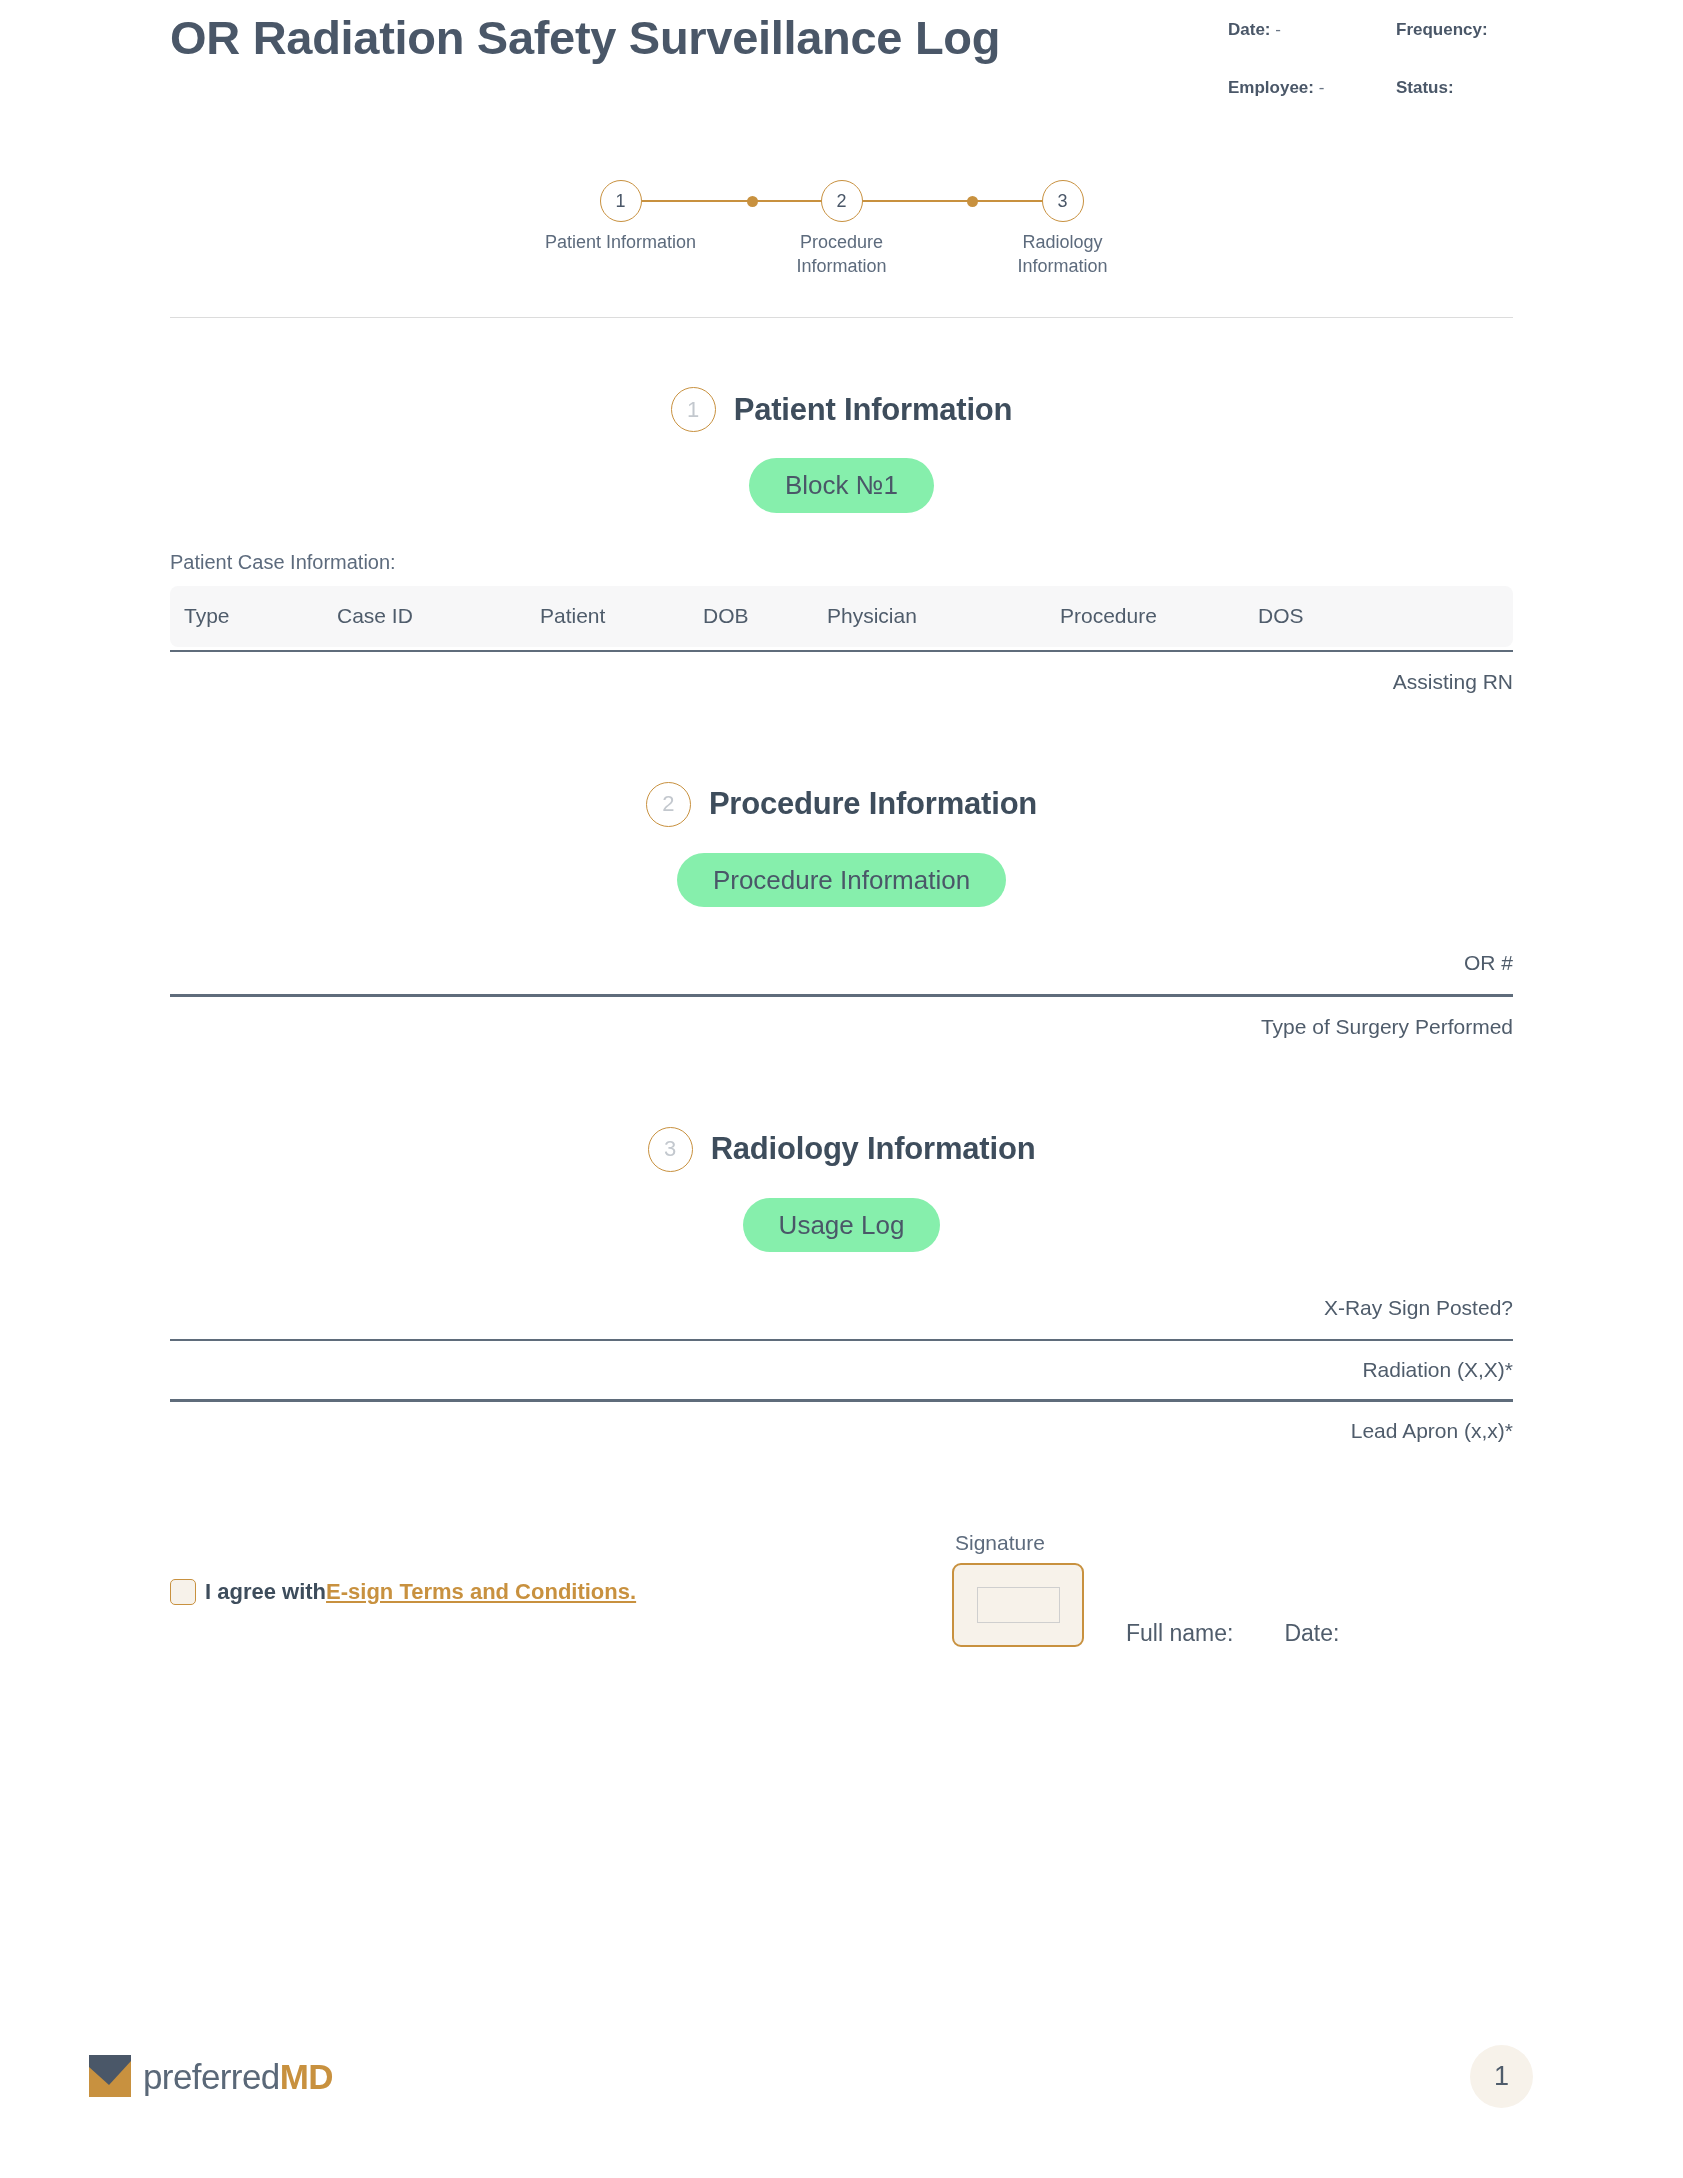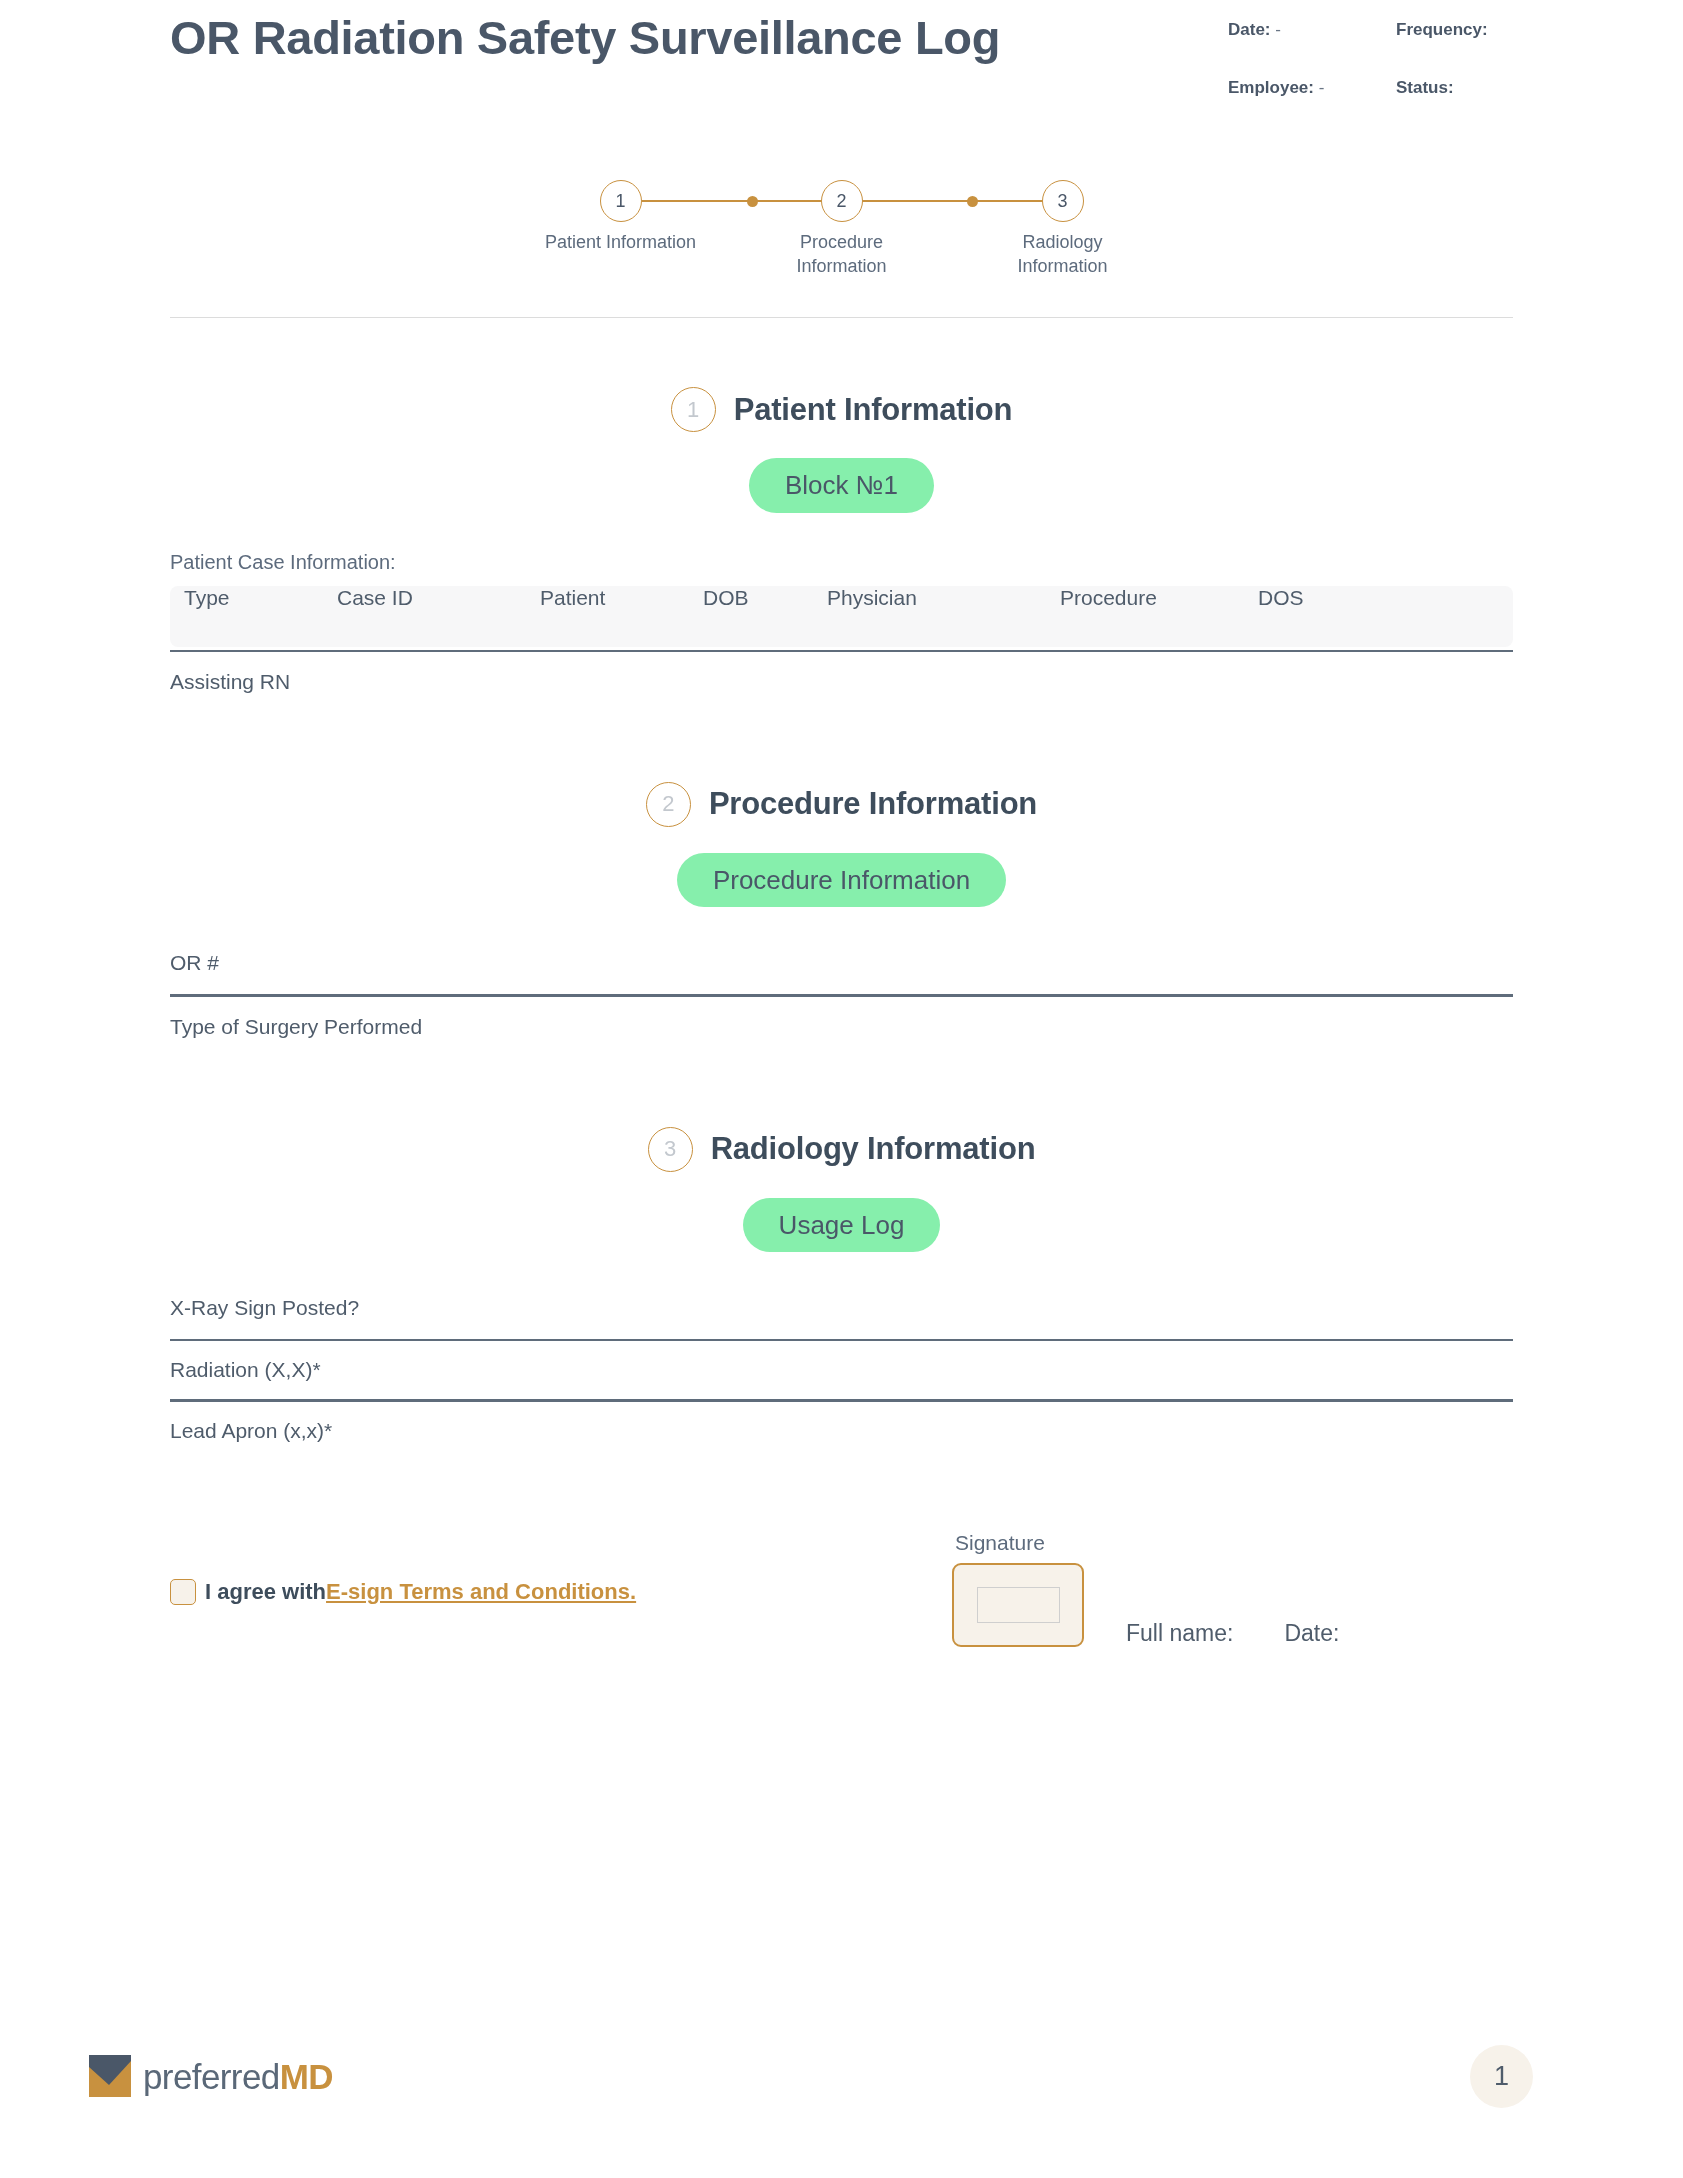"Type" .table-head { align-items: flex-start -> center }
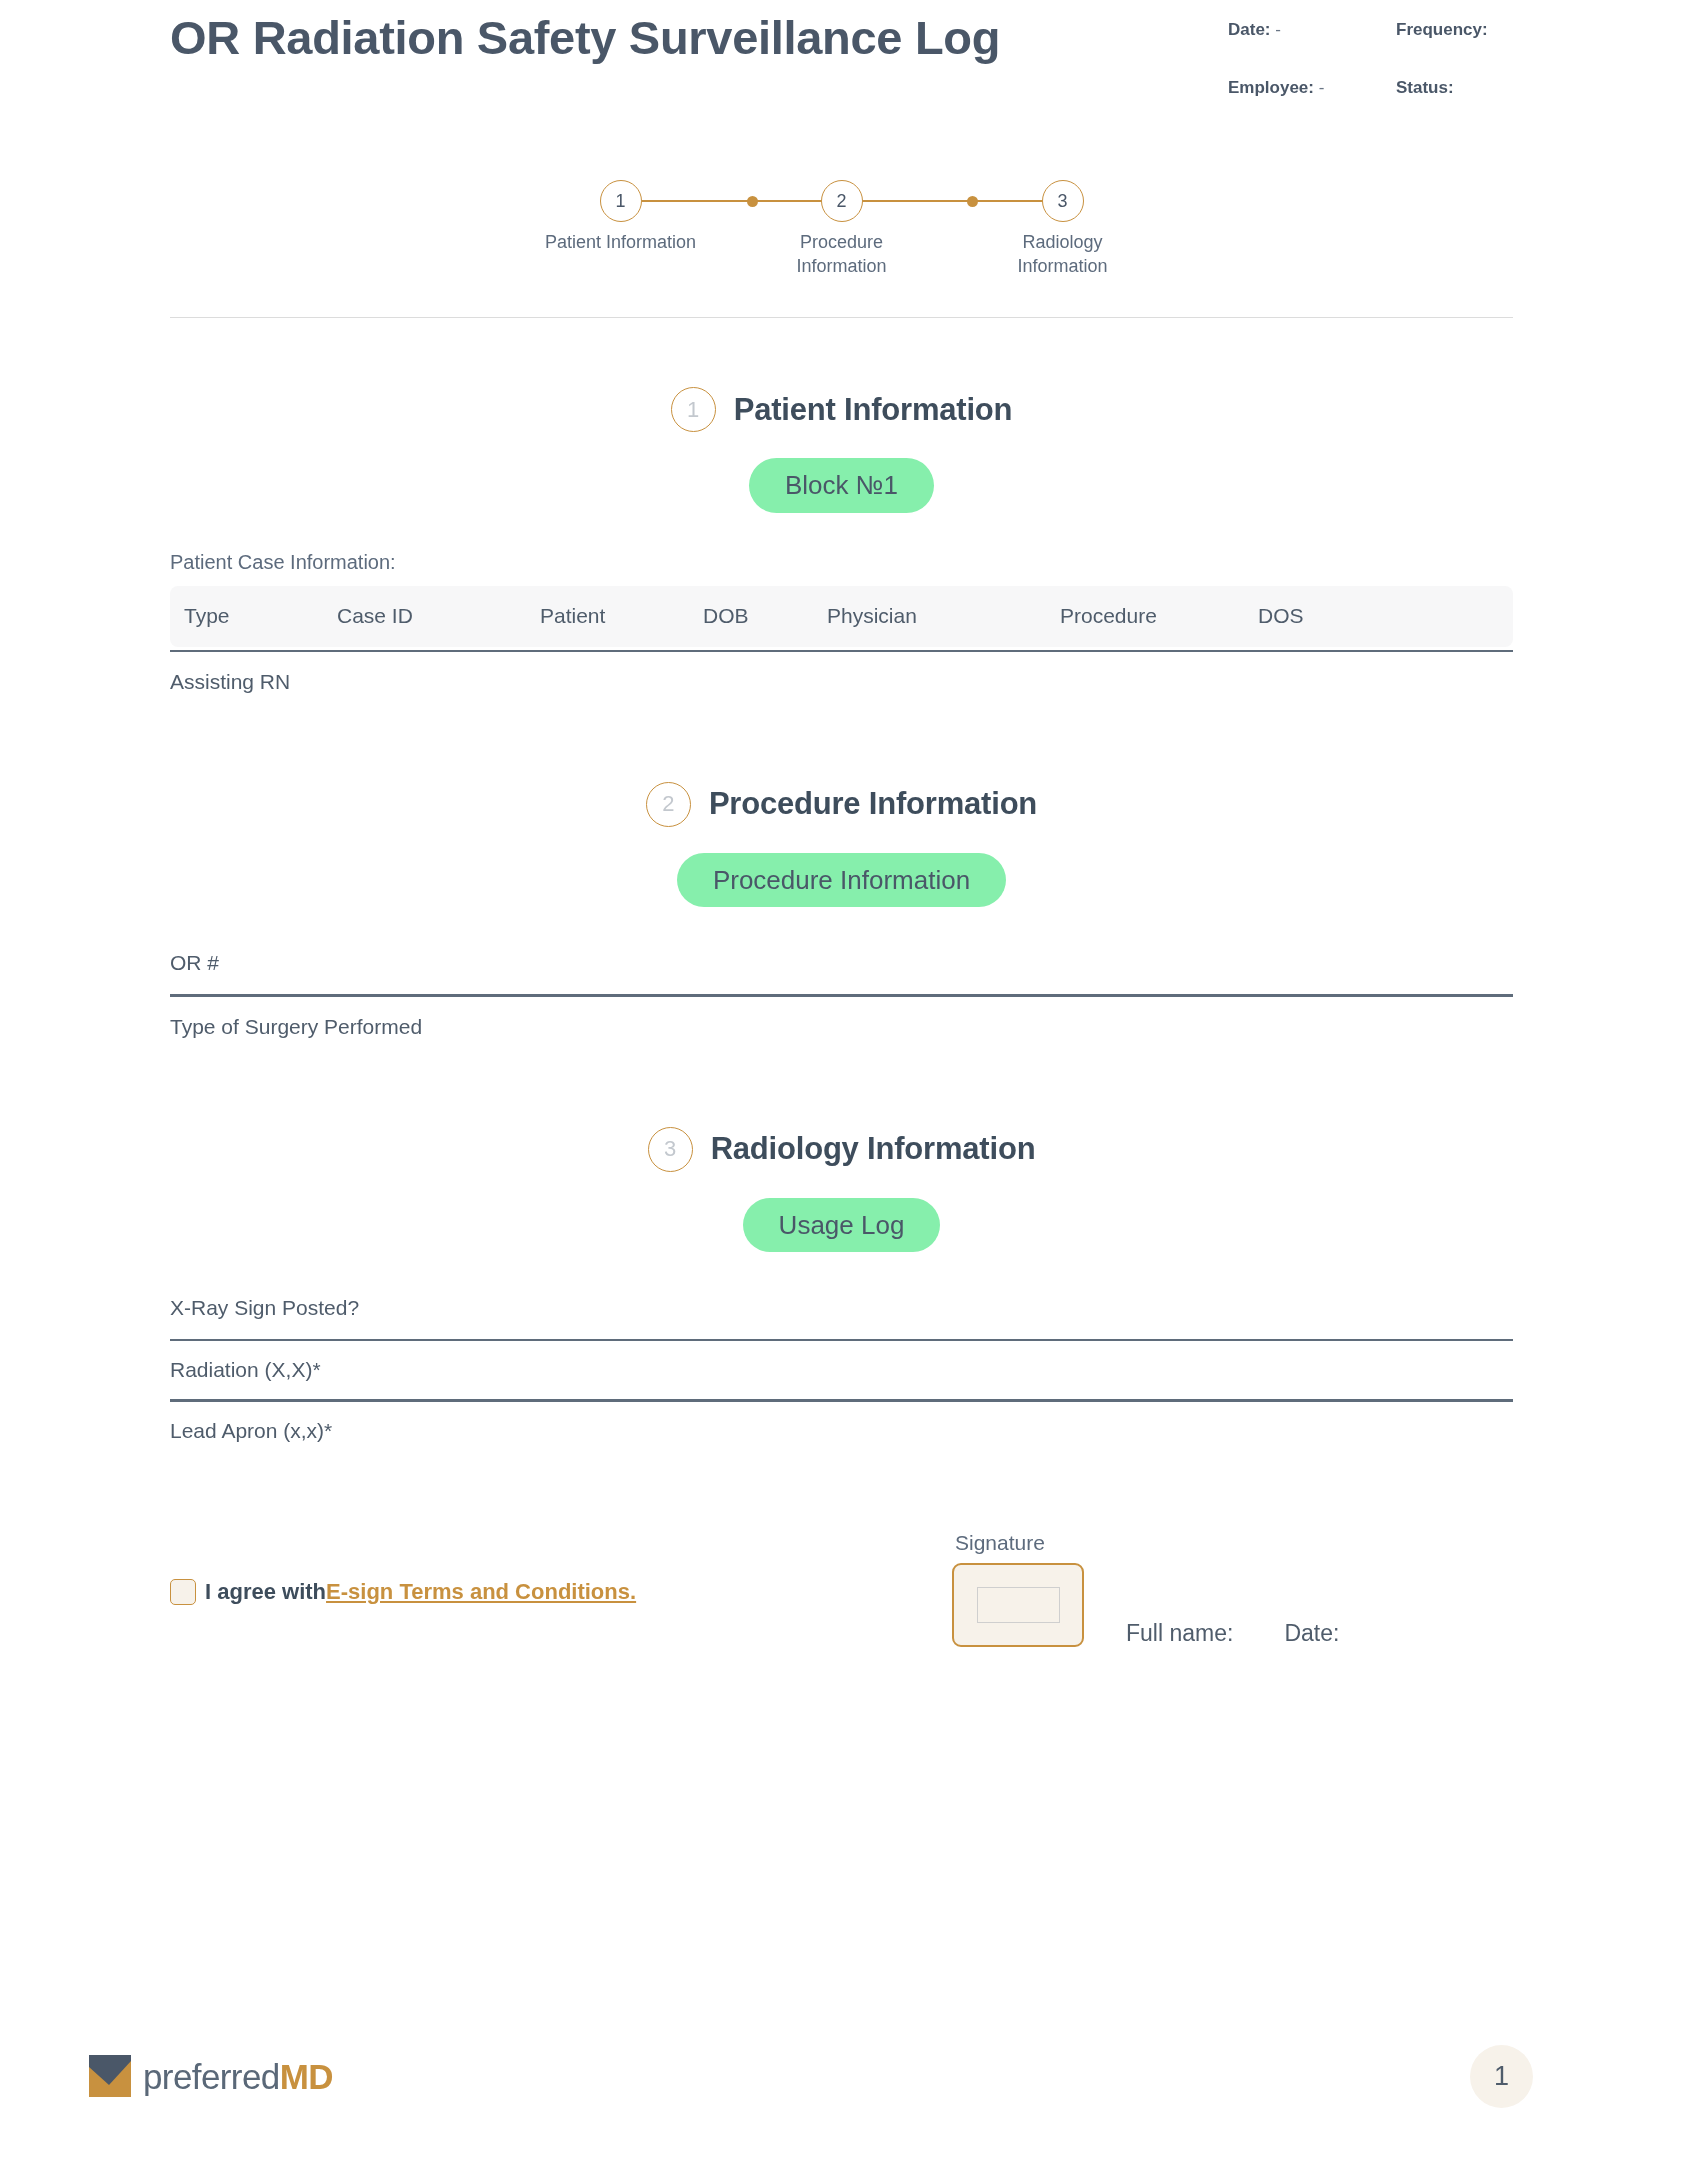"Assisting RN" .field-row { text-align: none -> right }
